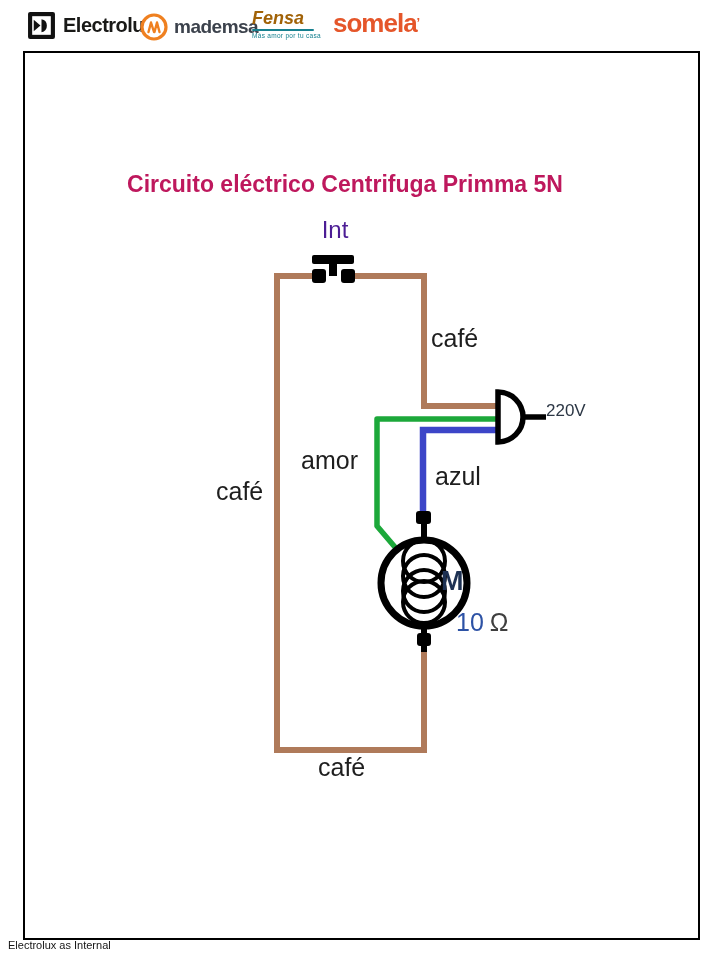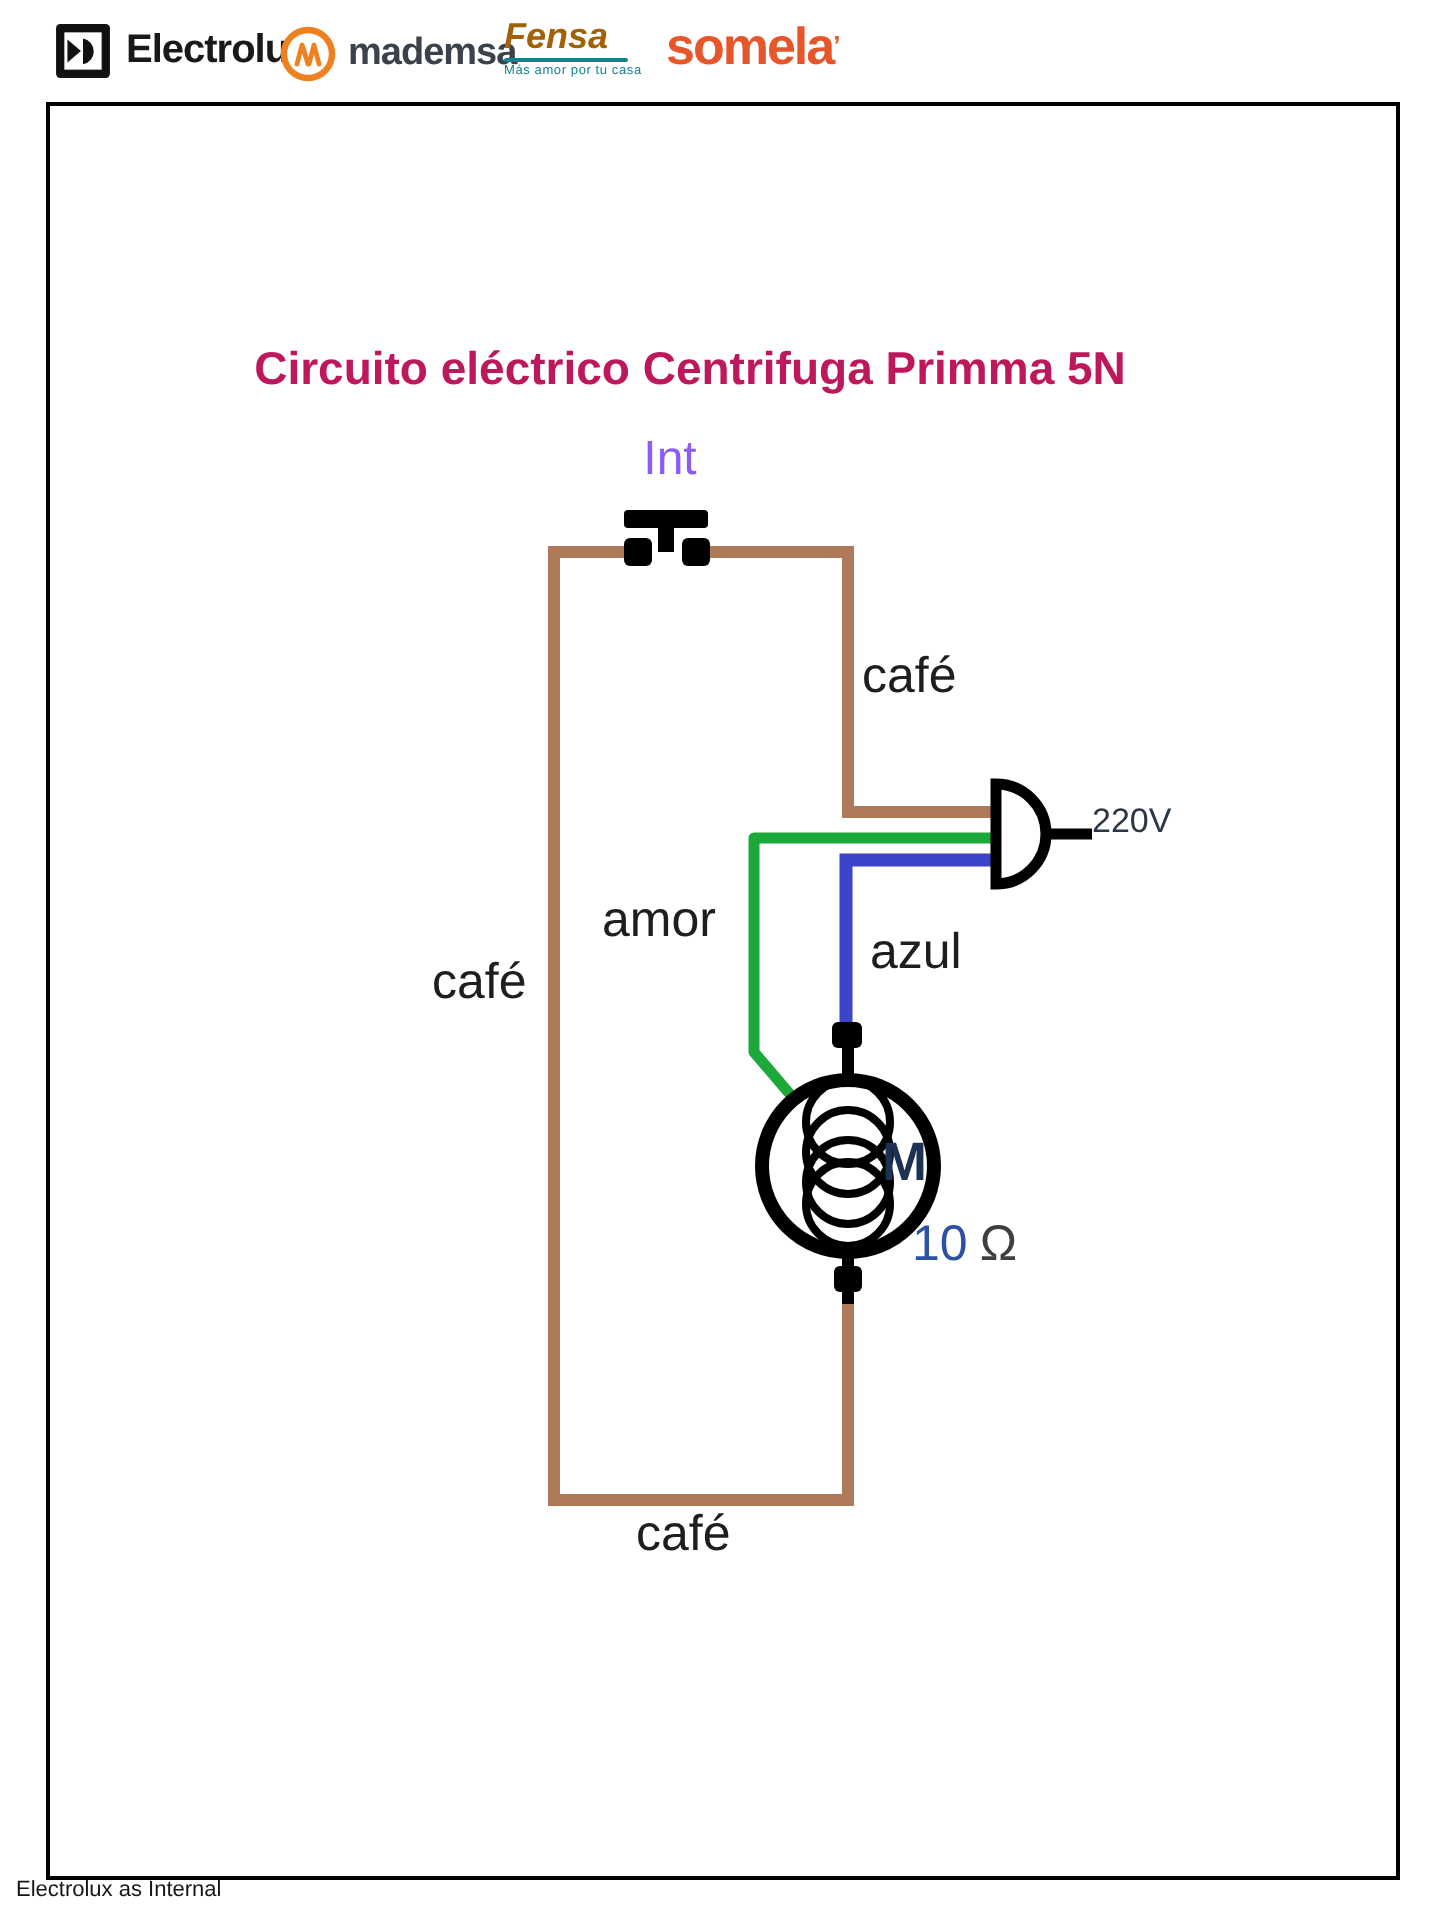"Int" .int-label { color: #8b5cf6 -> #4c1d95 }
